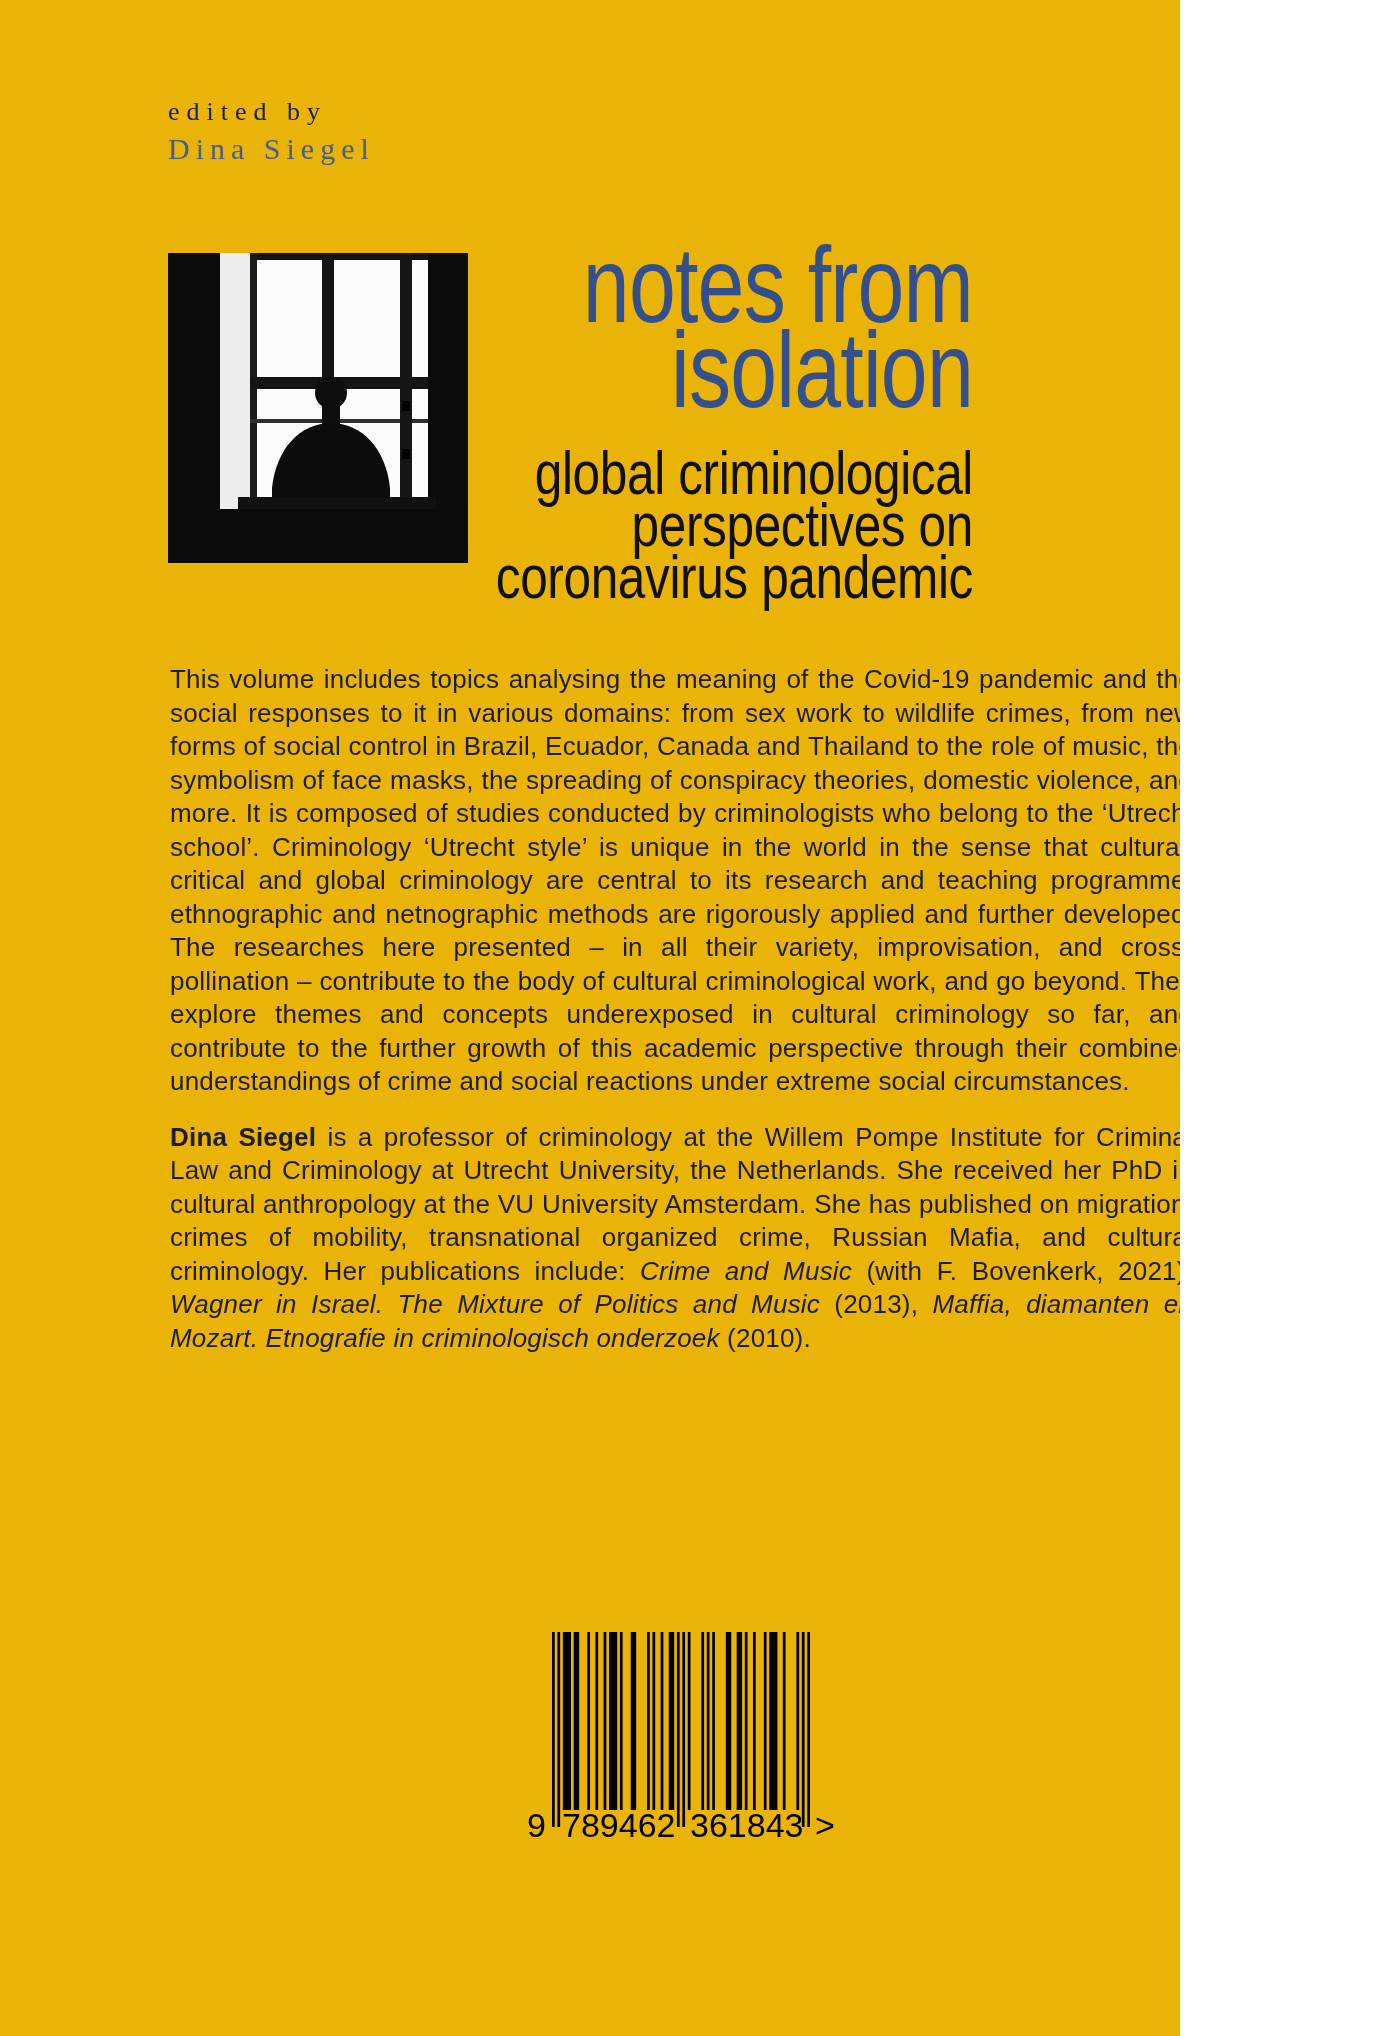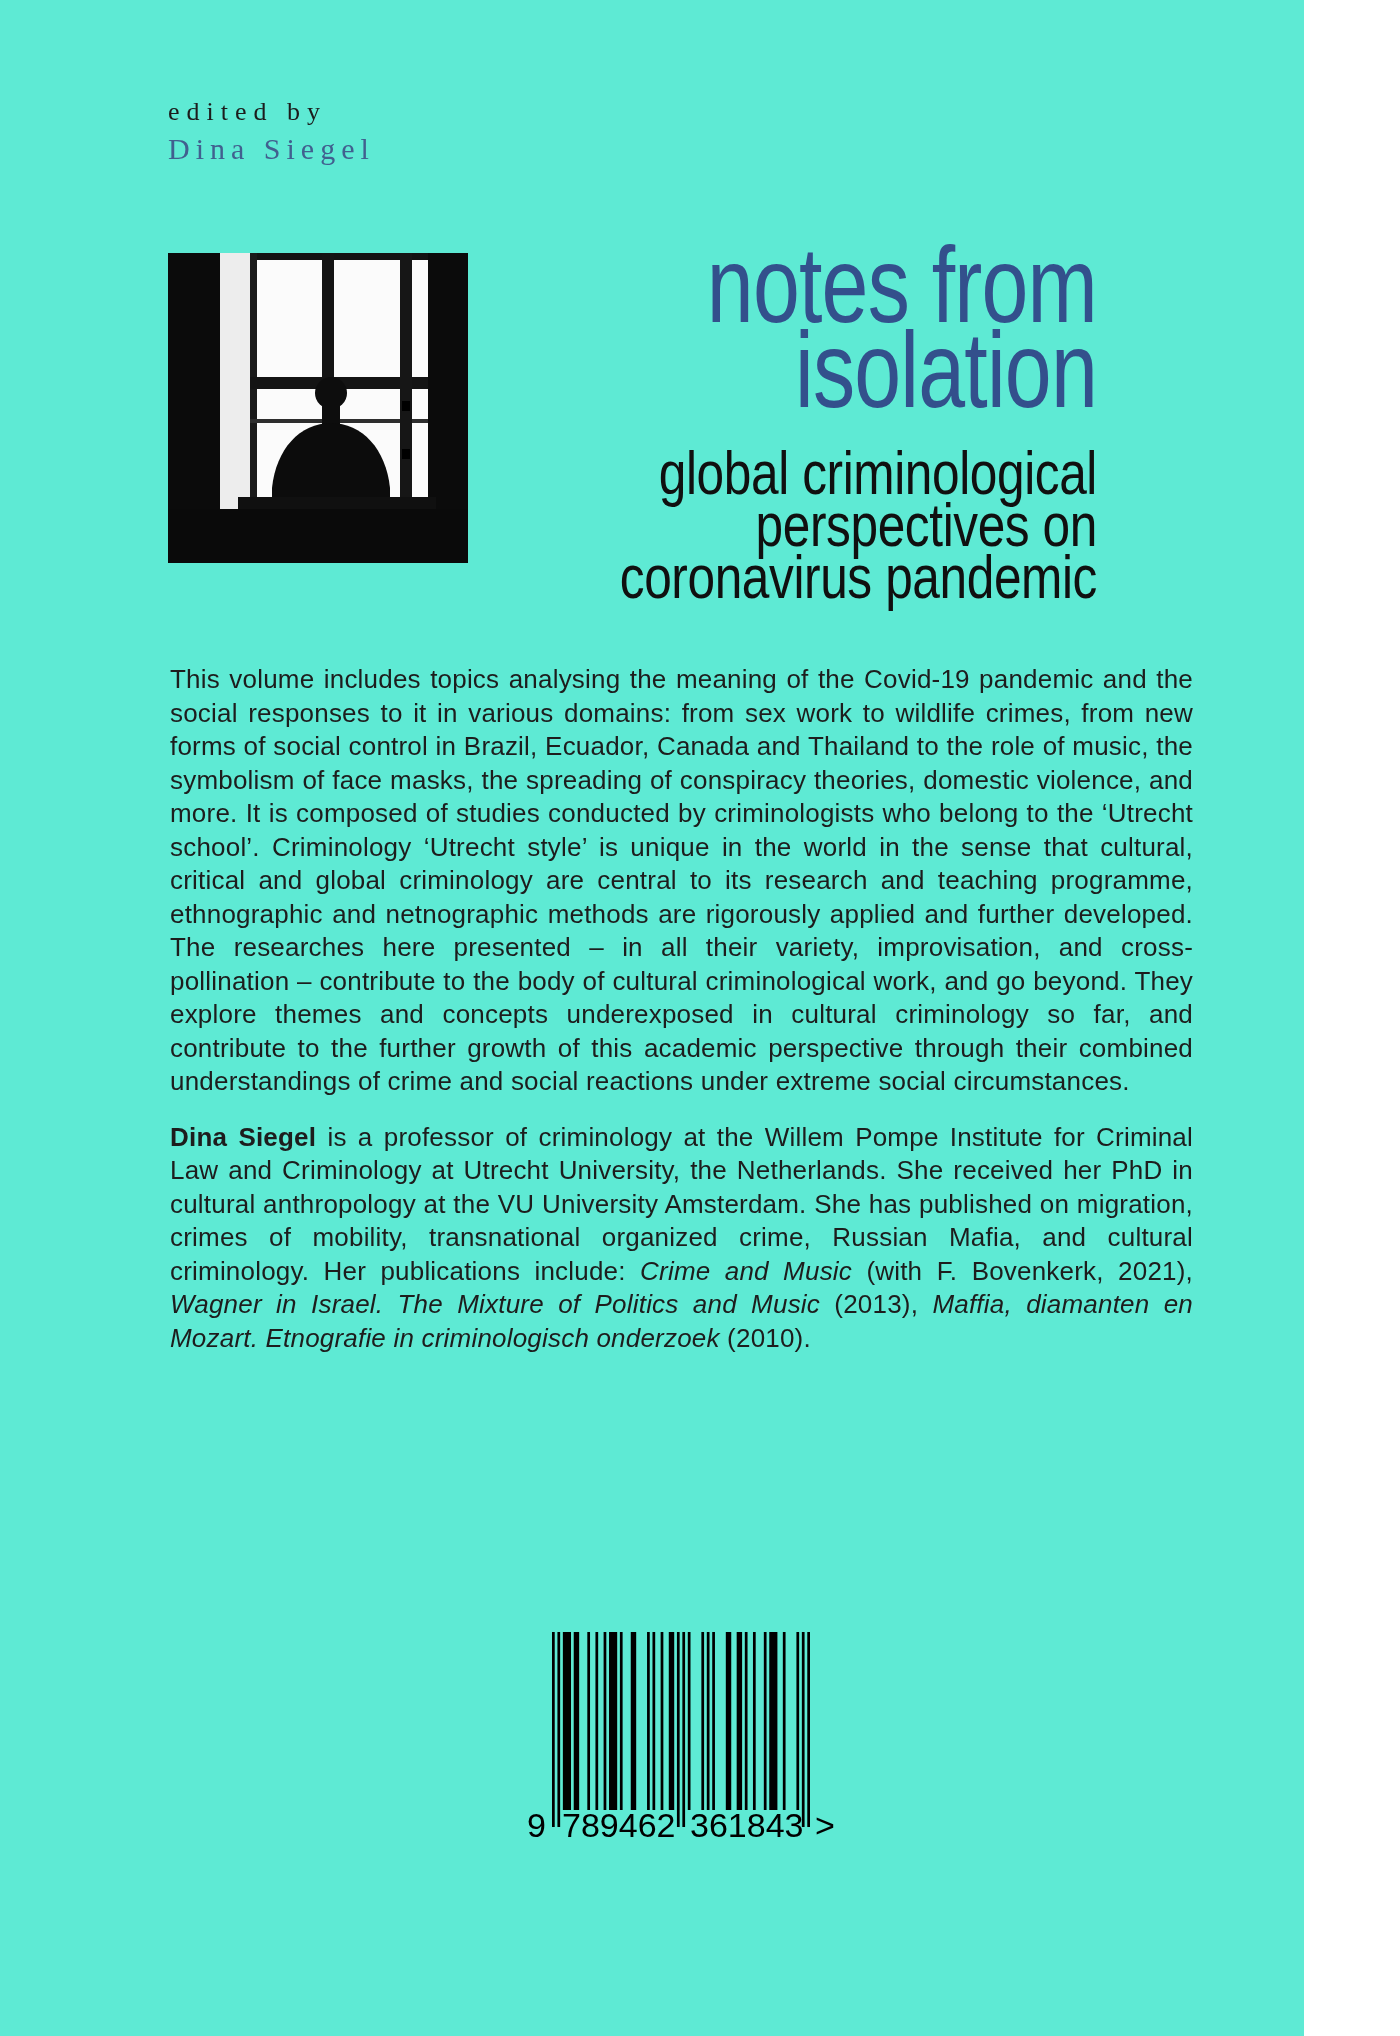"edited by" .page { background: #5eead4 -> #eab308; padding-left: none -> 28px; width: 1304px -> 1152px }
